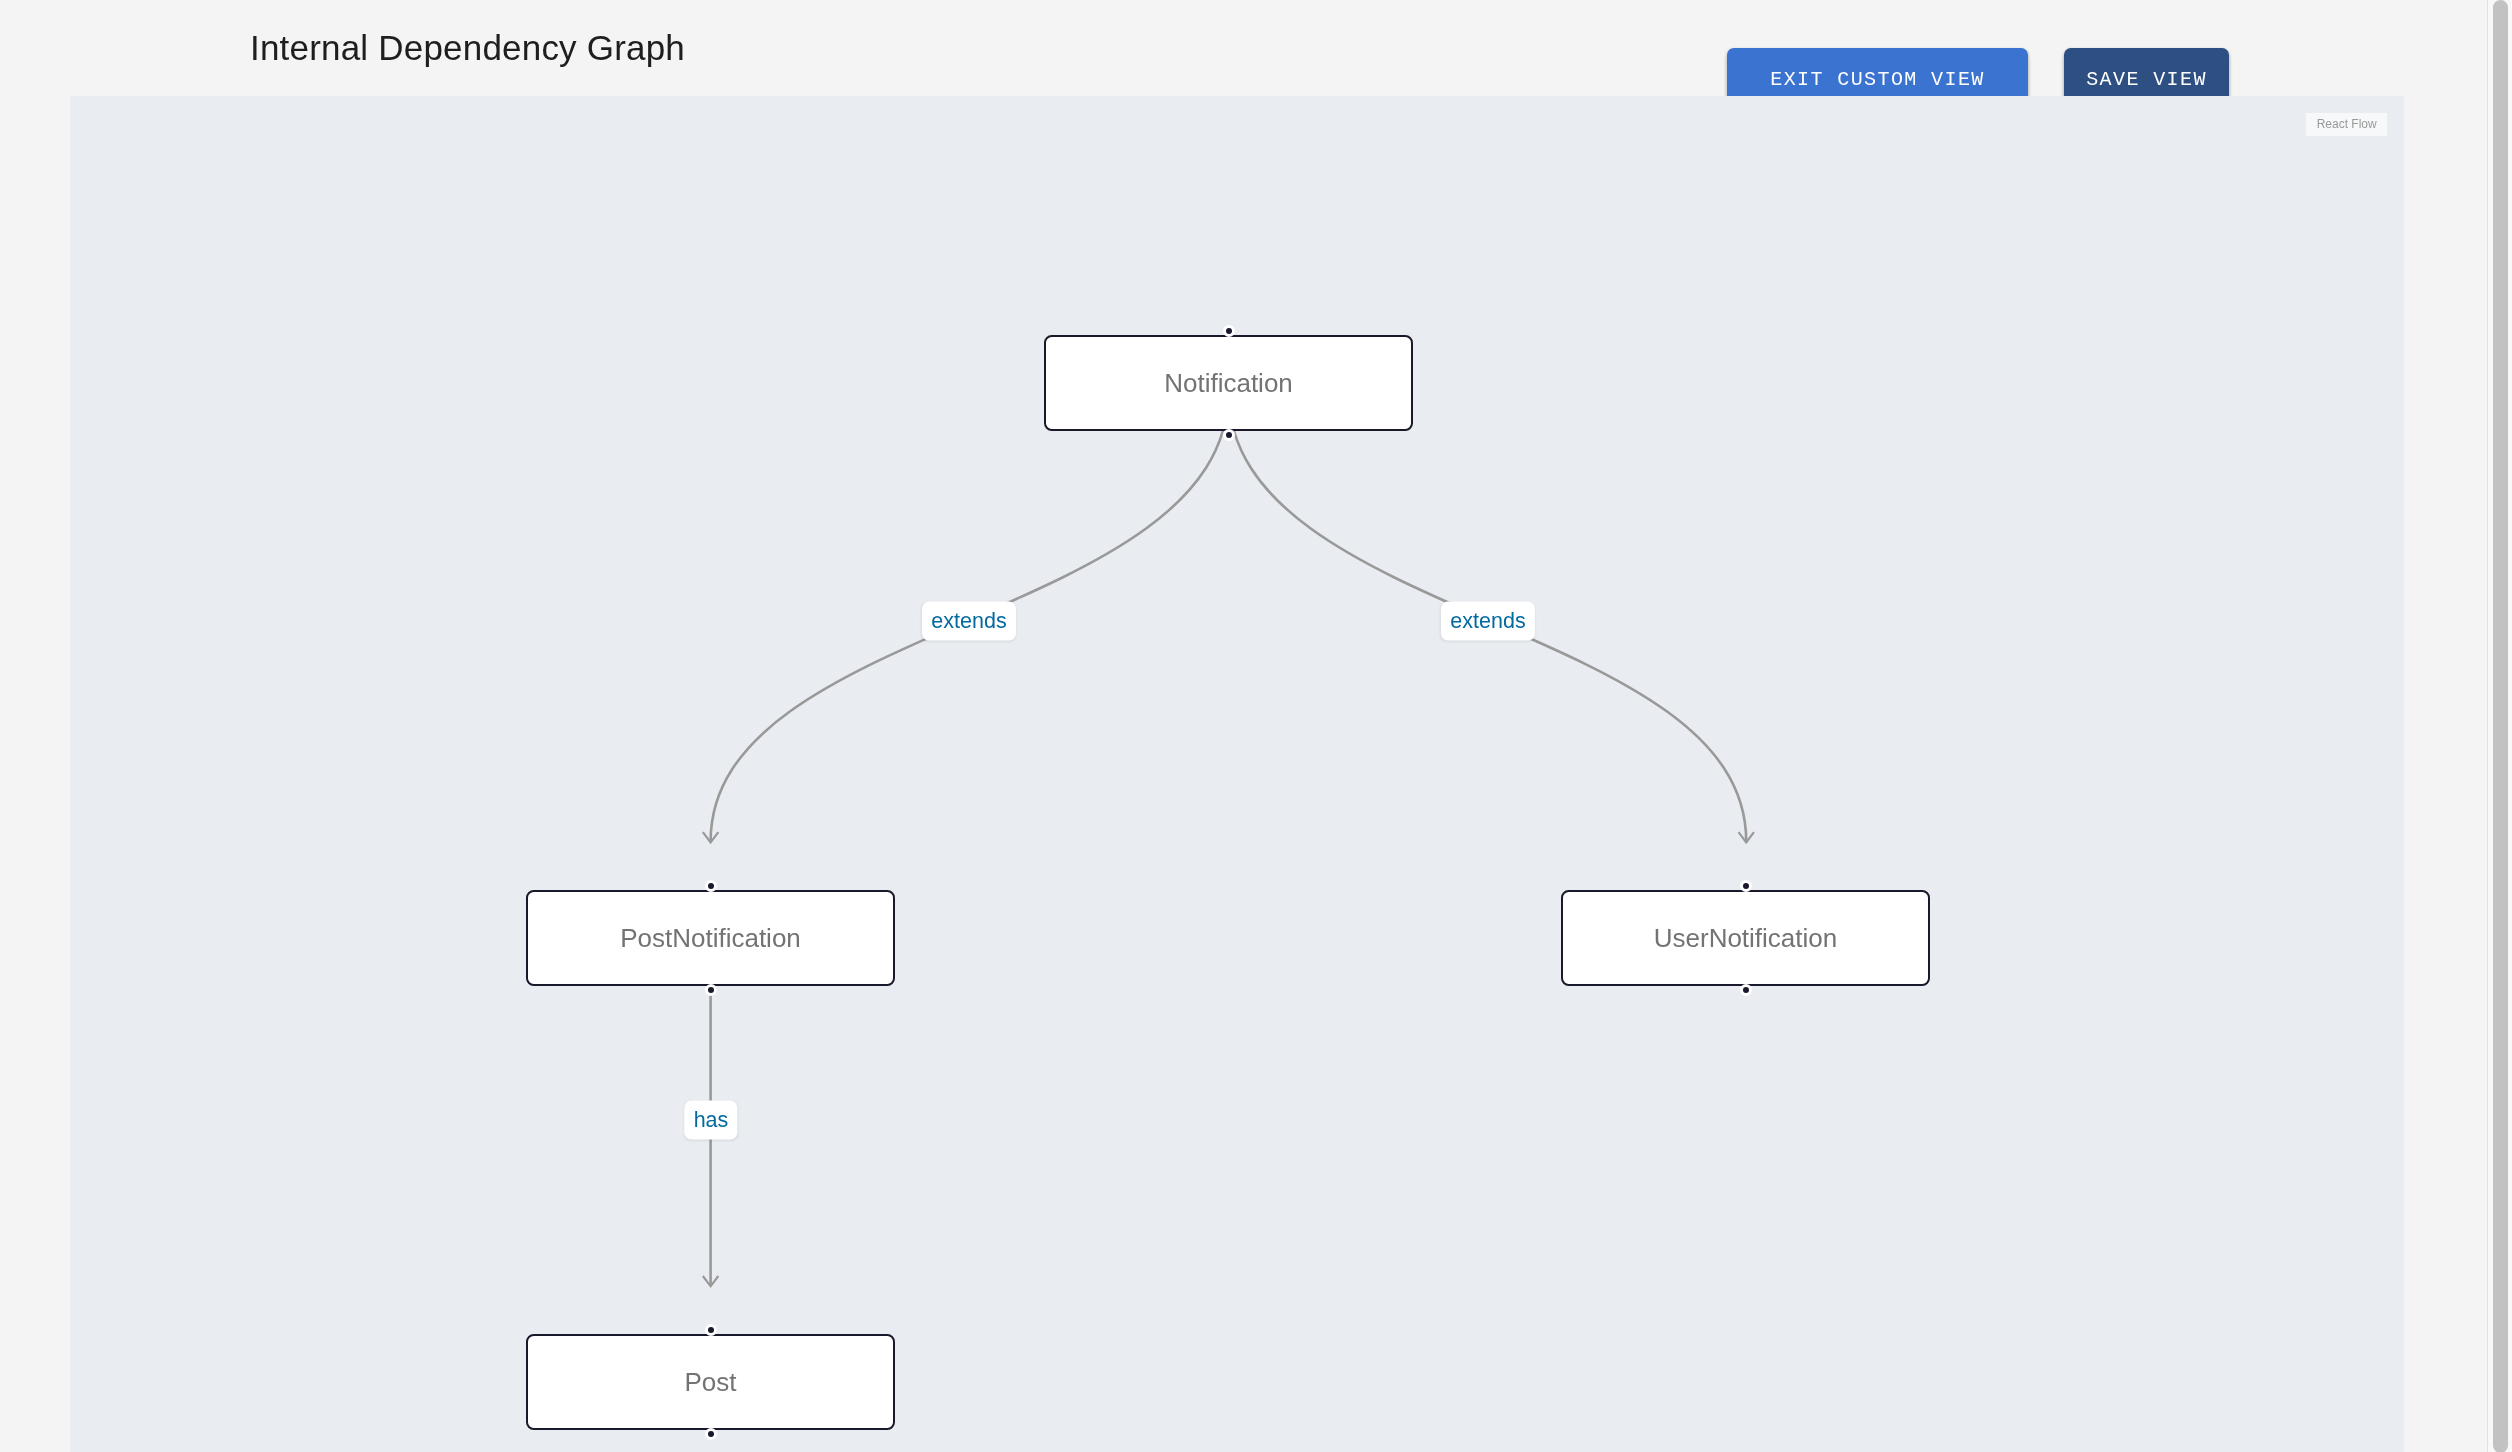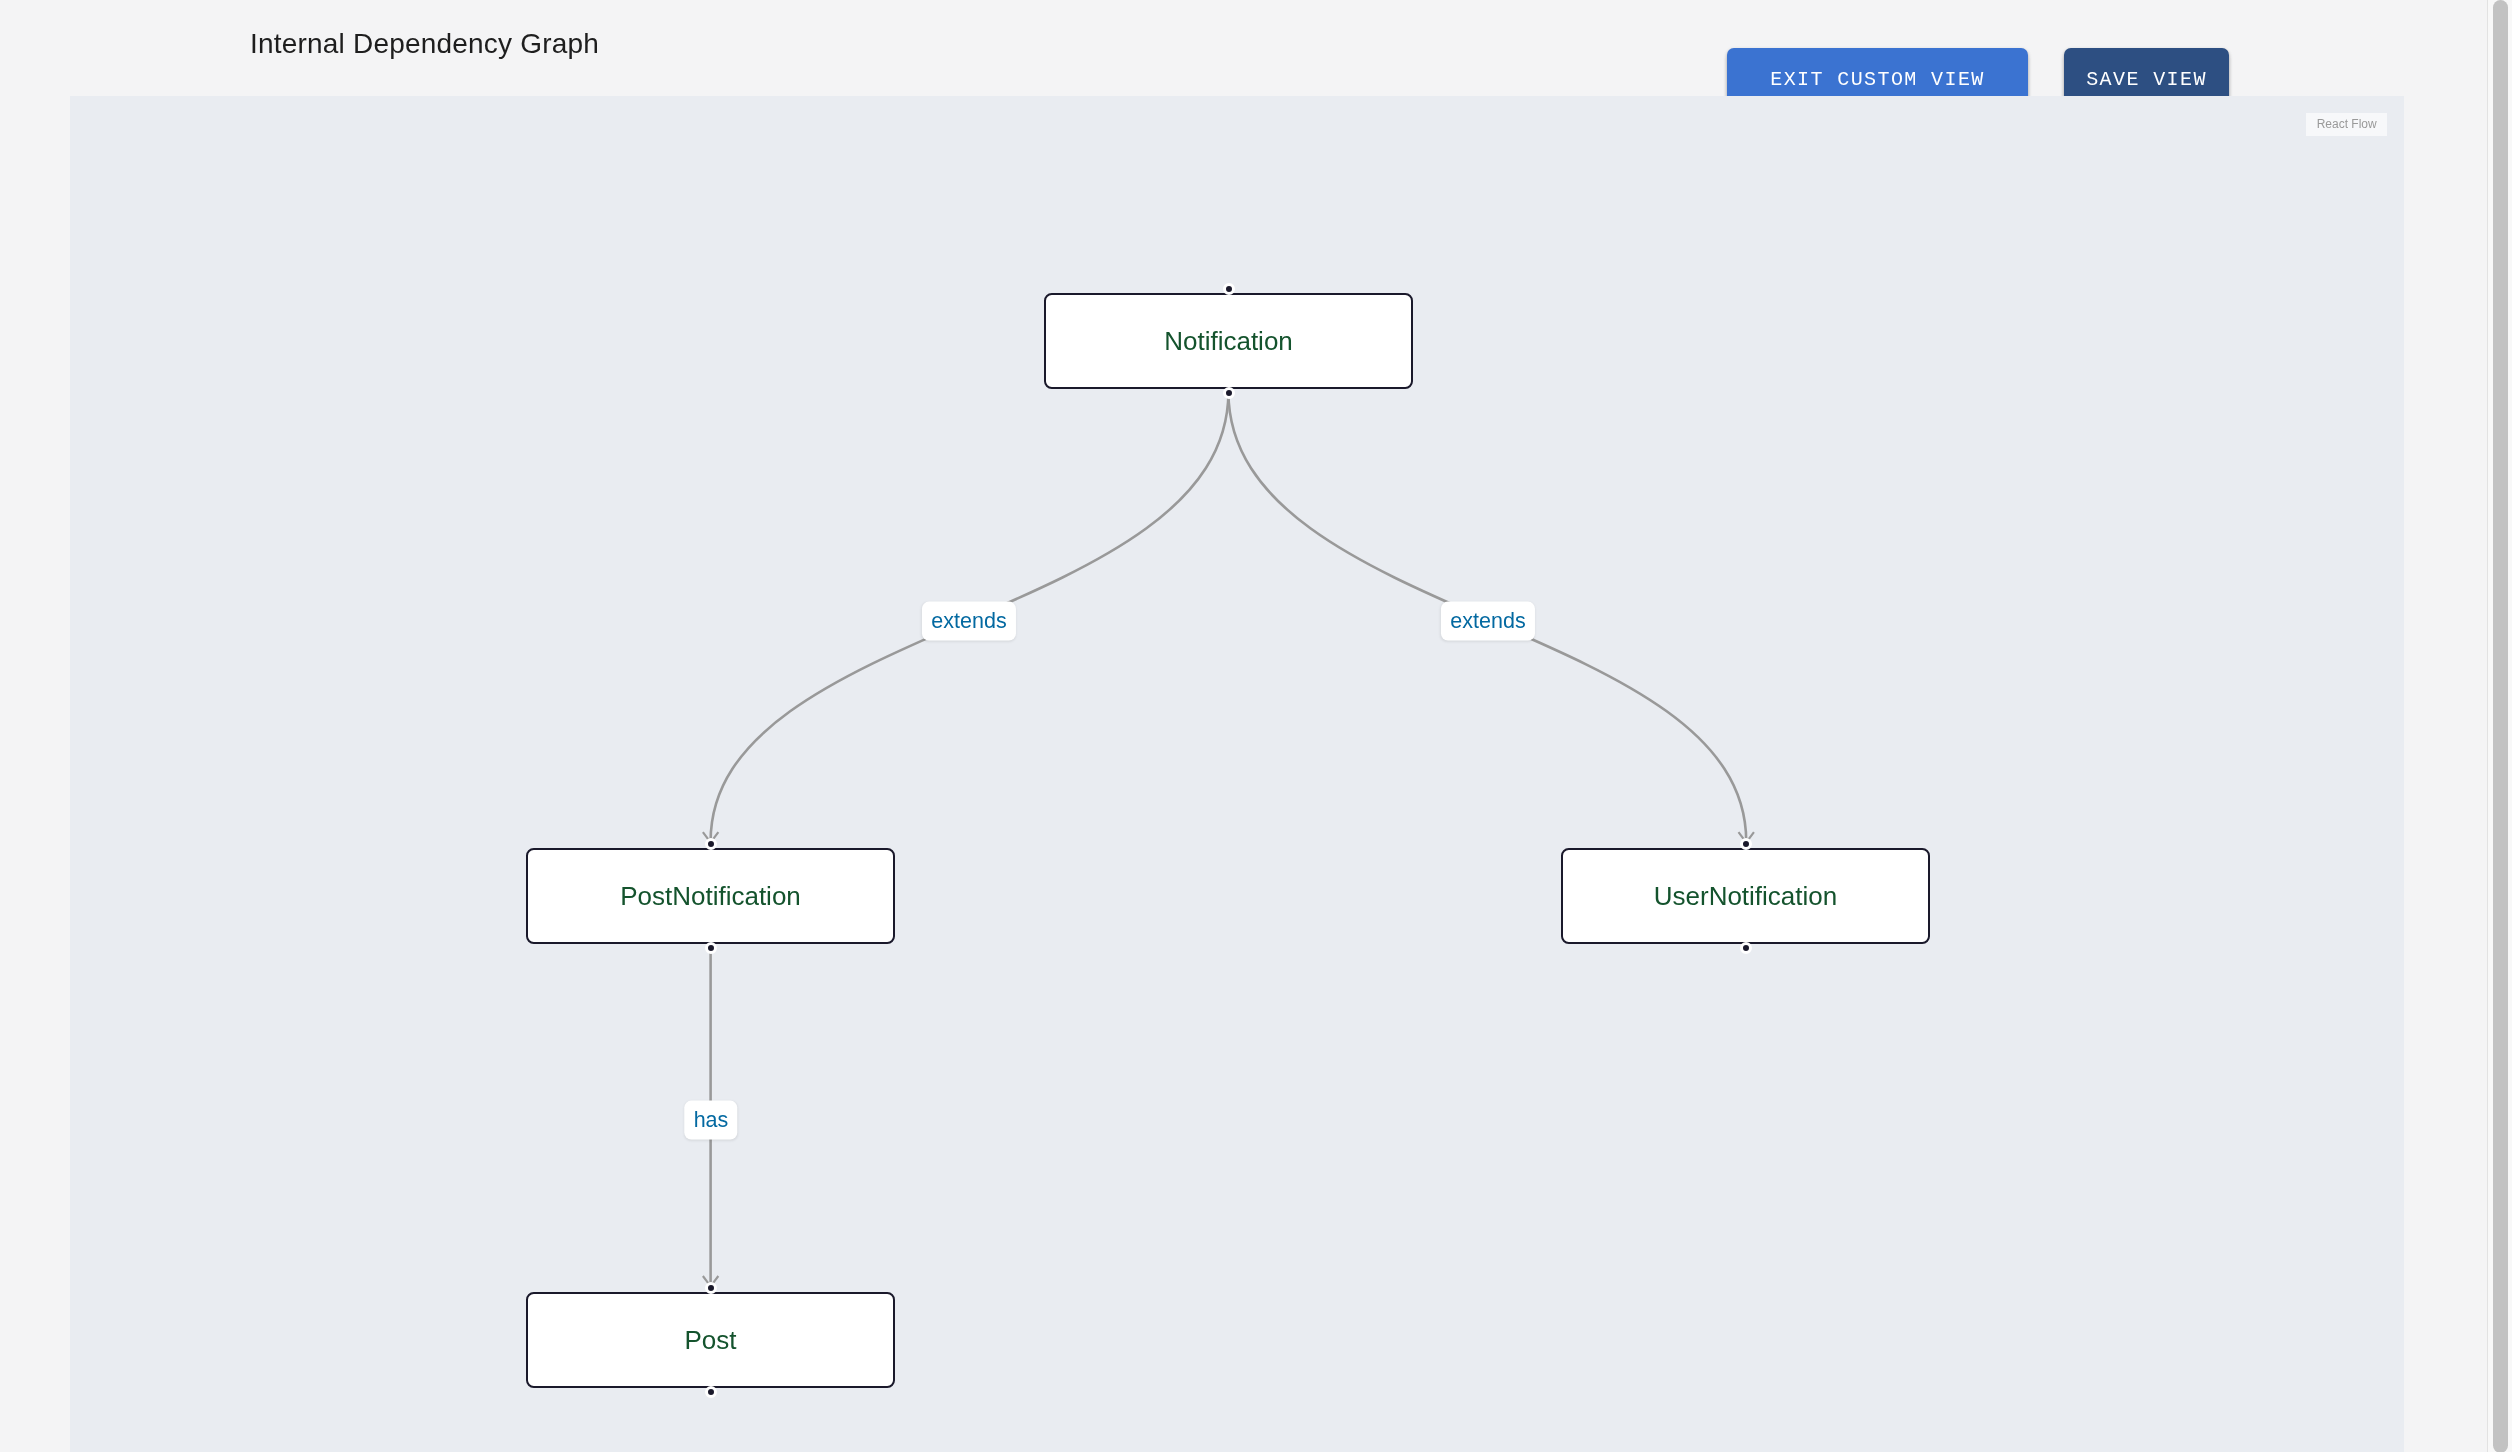"Internal Dependency Graph" .page-title { font-size: 28px -> 35px }
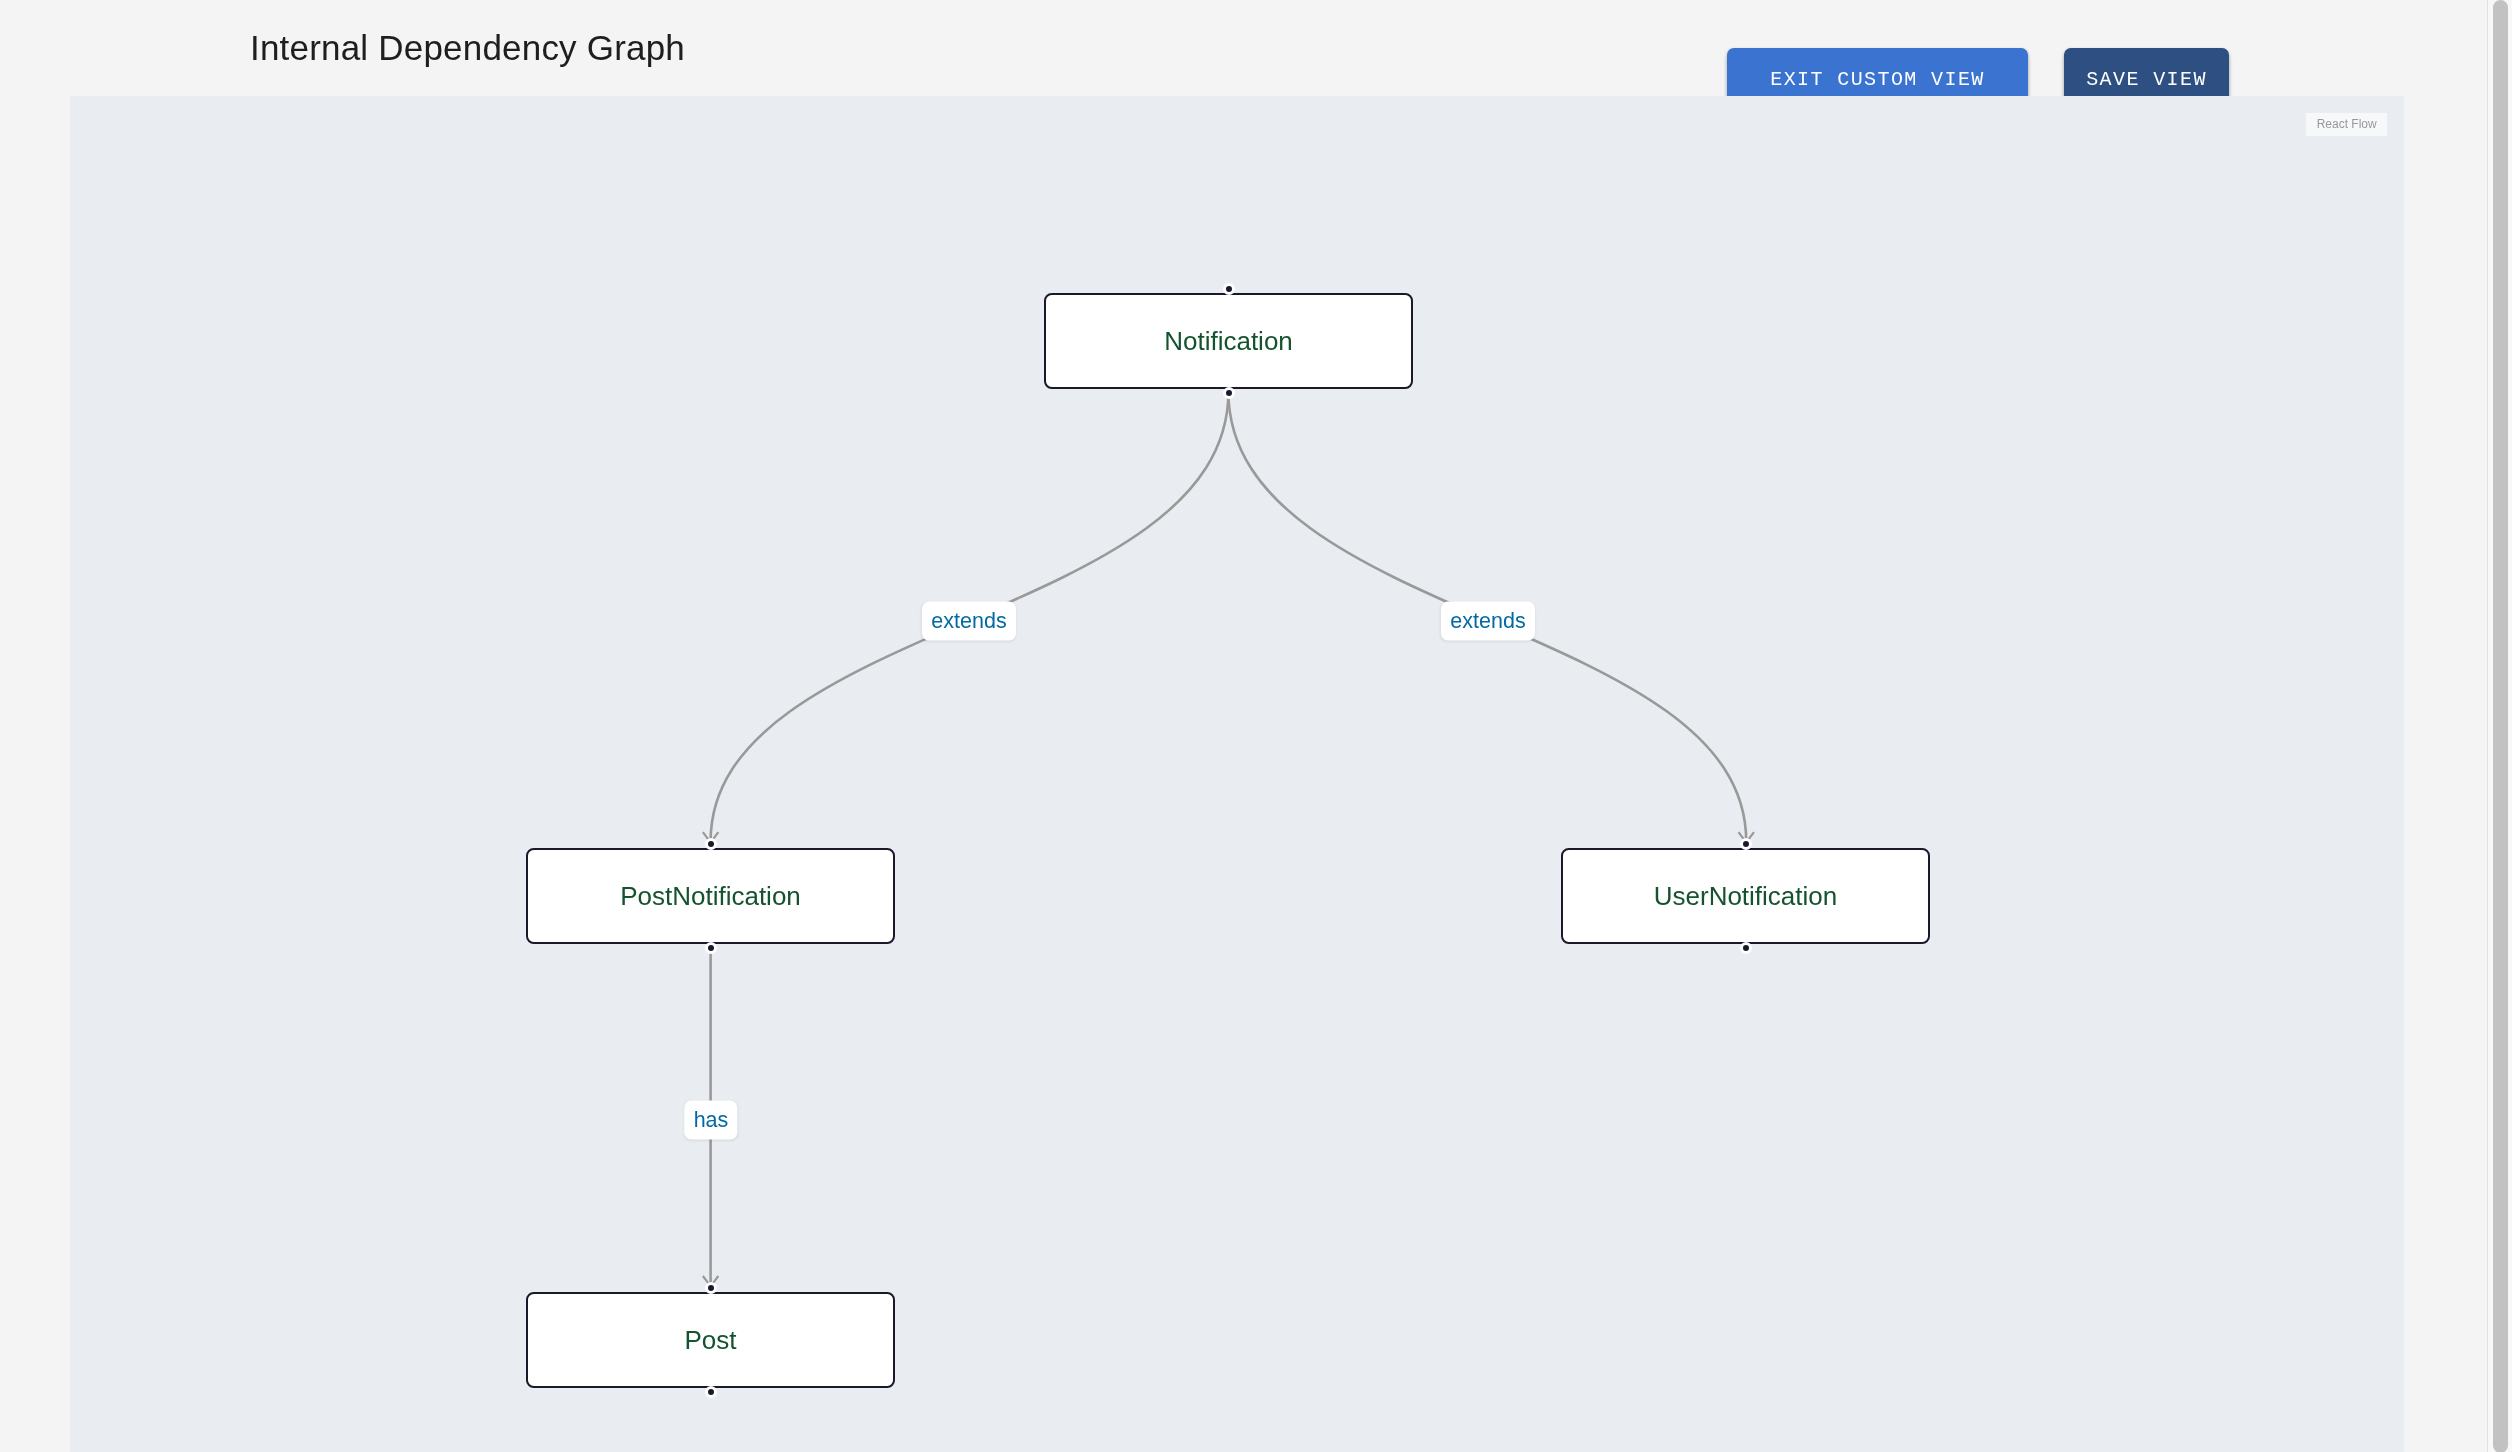"Notification" .flow-node { color: #14532d -> #737373; margin-top: none -> 42px }
